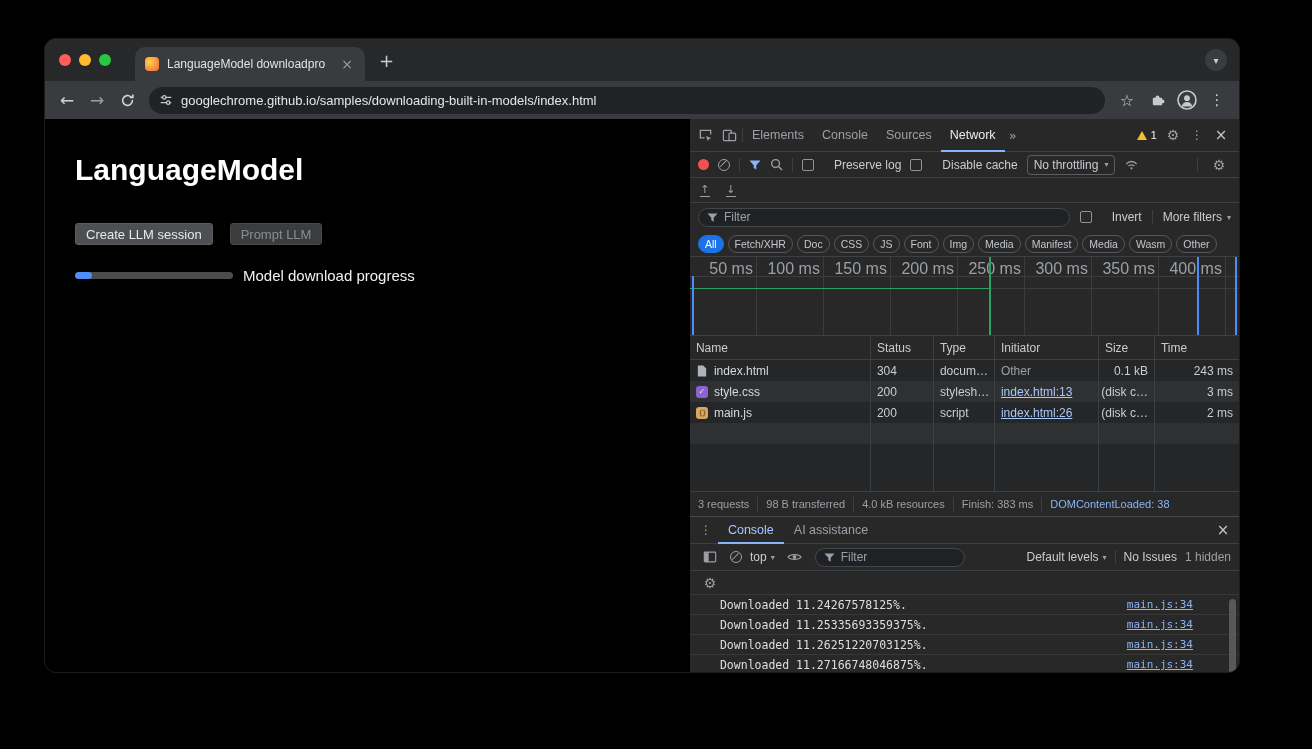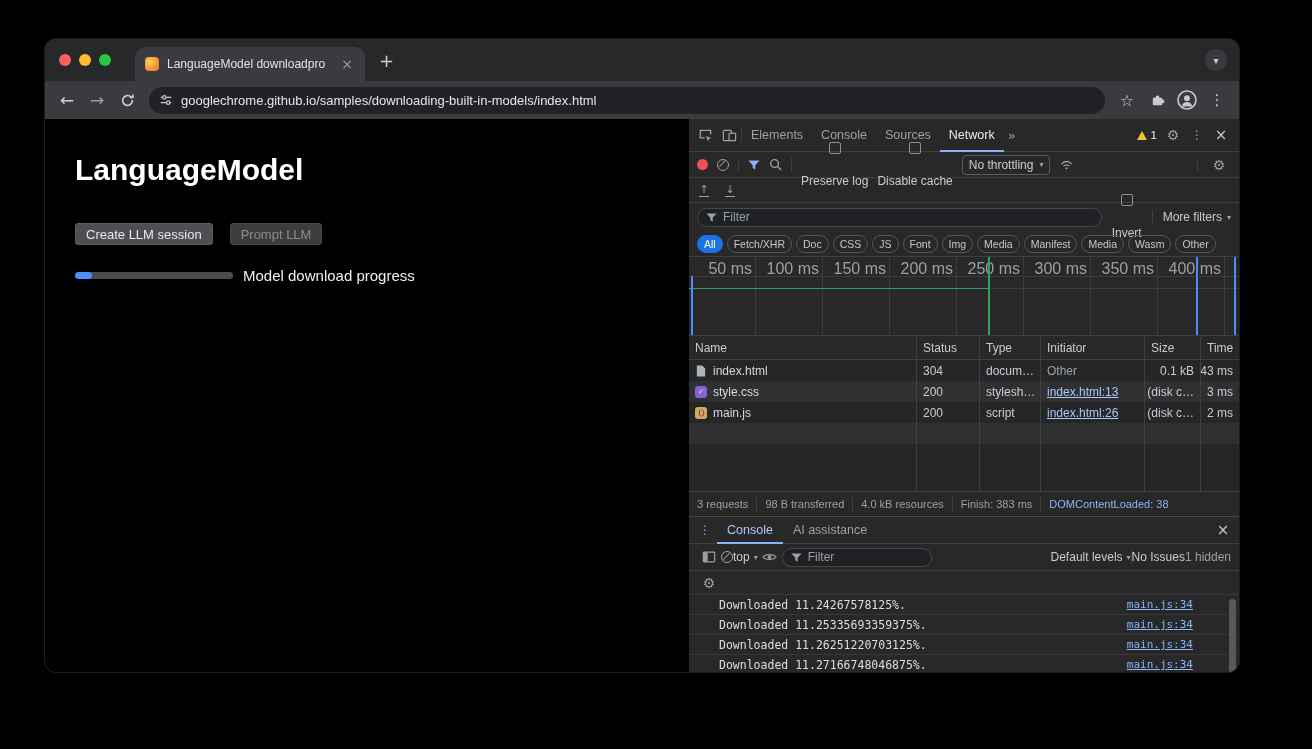"Preserve log" .cb-group { flex-direction: column -> none }
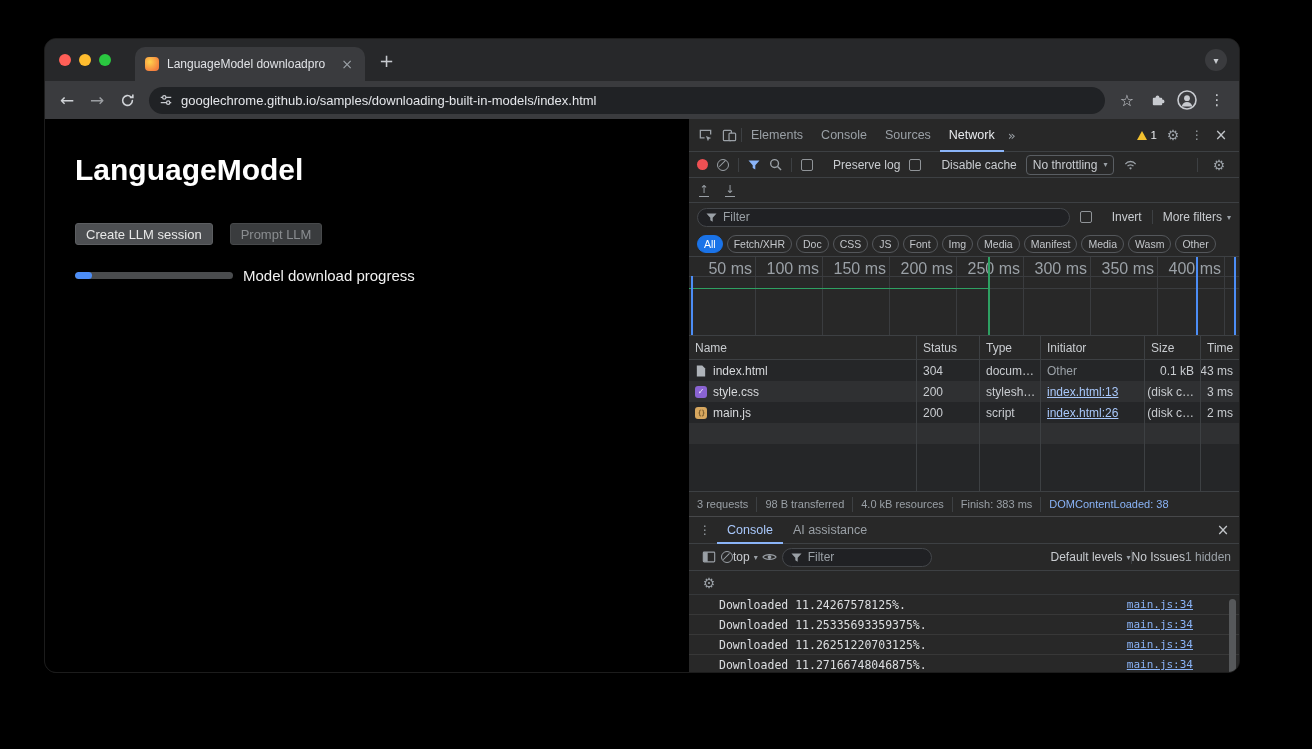"Name" .c-name { width: 228px -> 181px }
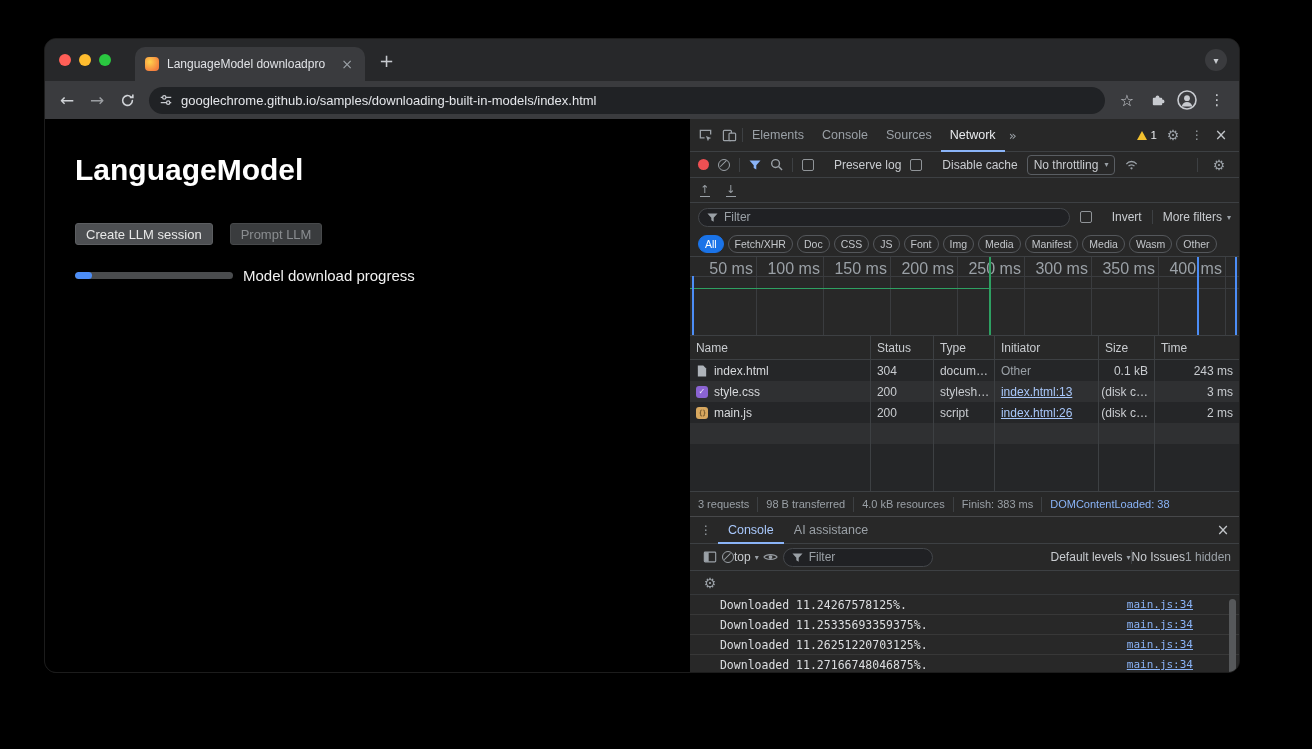"top" .console-toolbar { gap: 0 -> 8px }
